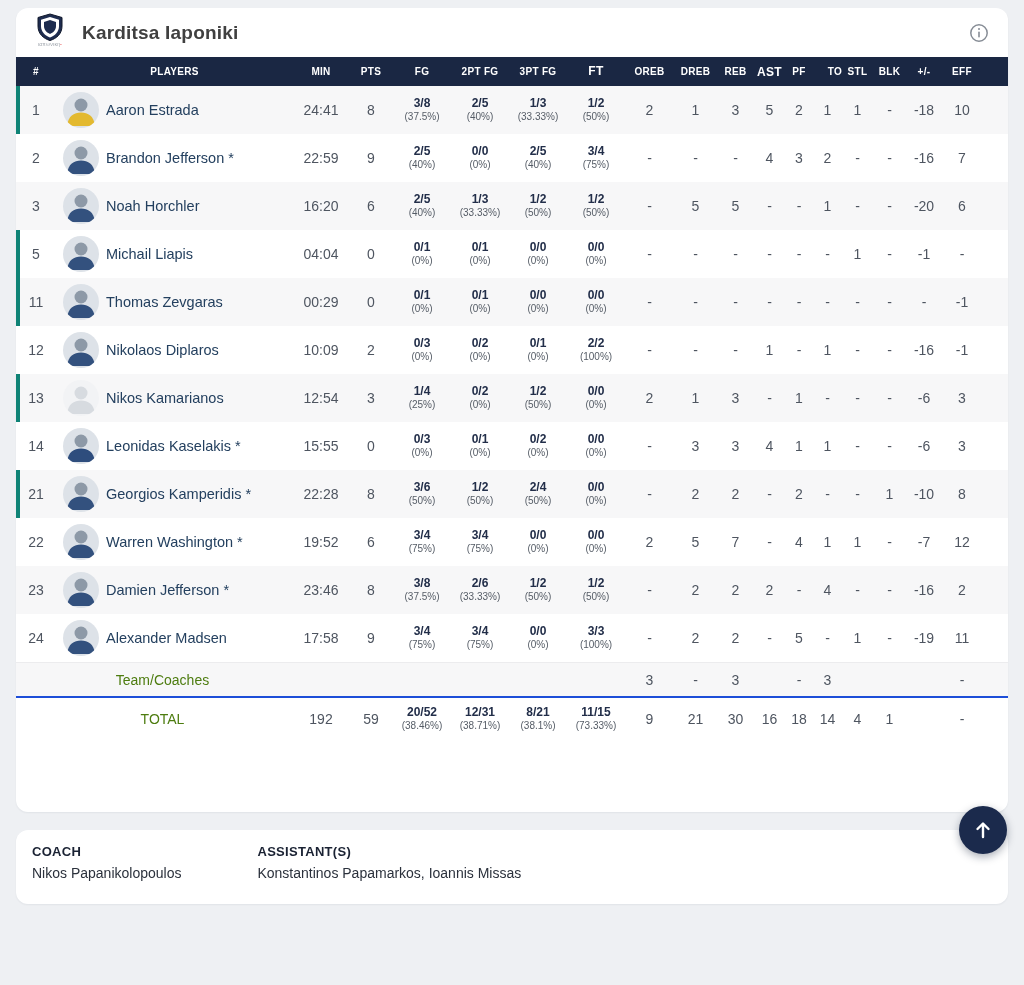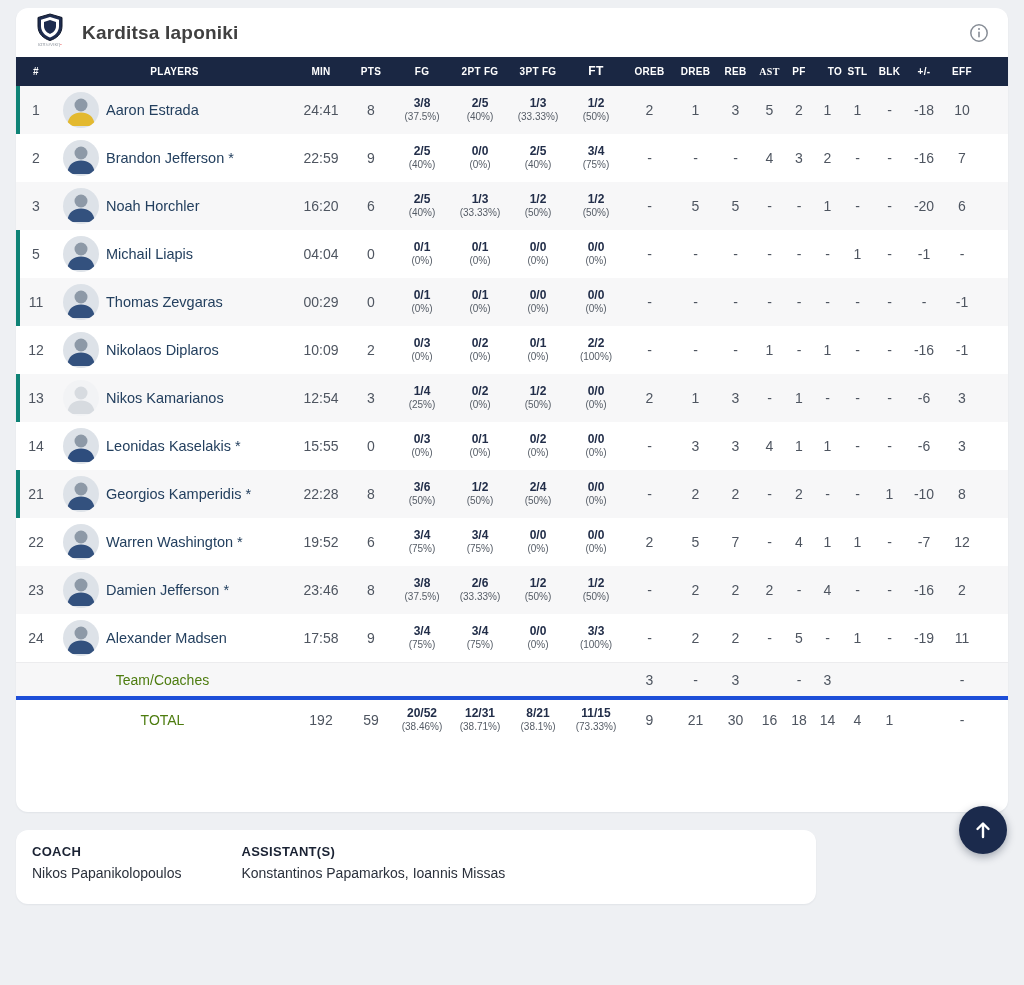"AST" div.cell { font-family: Liberation Serif, serif -> none; font-size: 10px -> 12px }
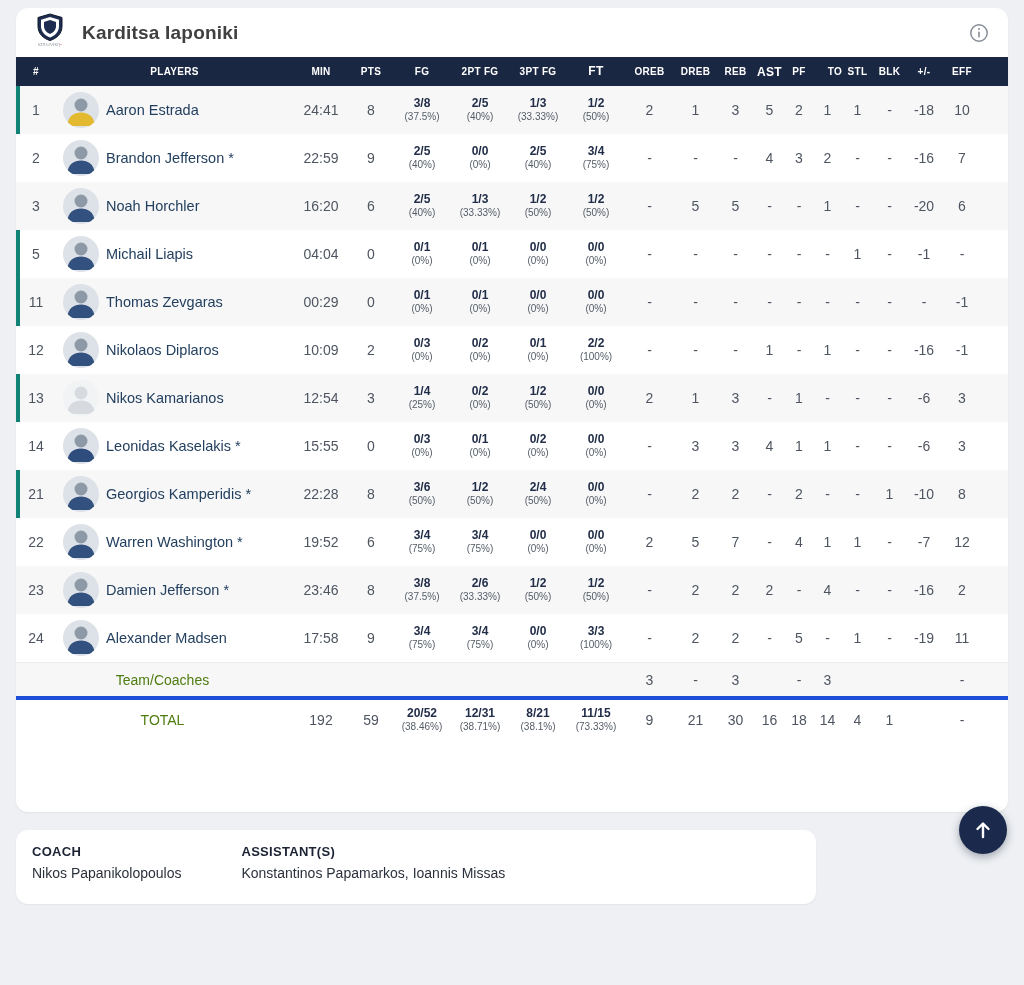"TOTAL" .total-row { border-top: 4px solid #1d4ed8 -> 2px solid #1d4ed8 }
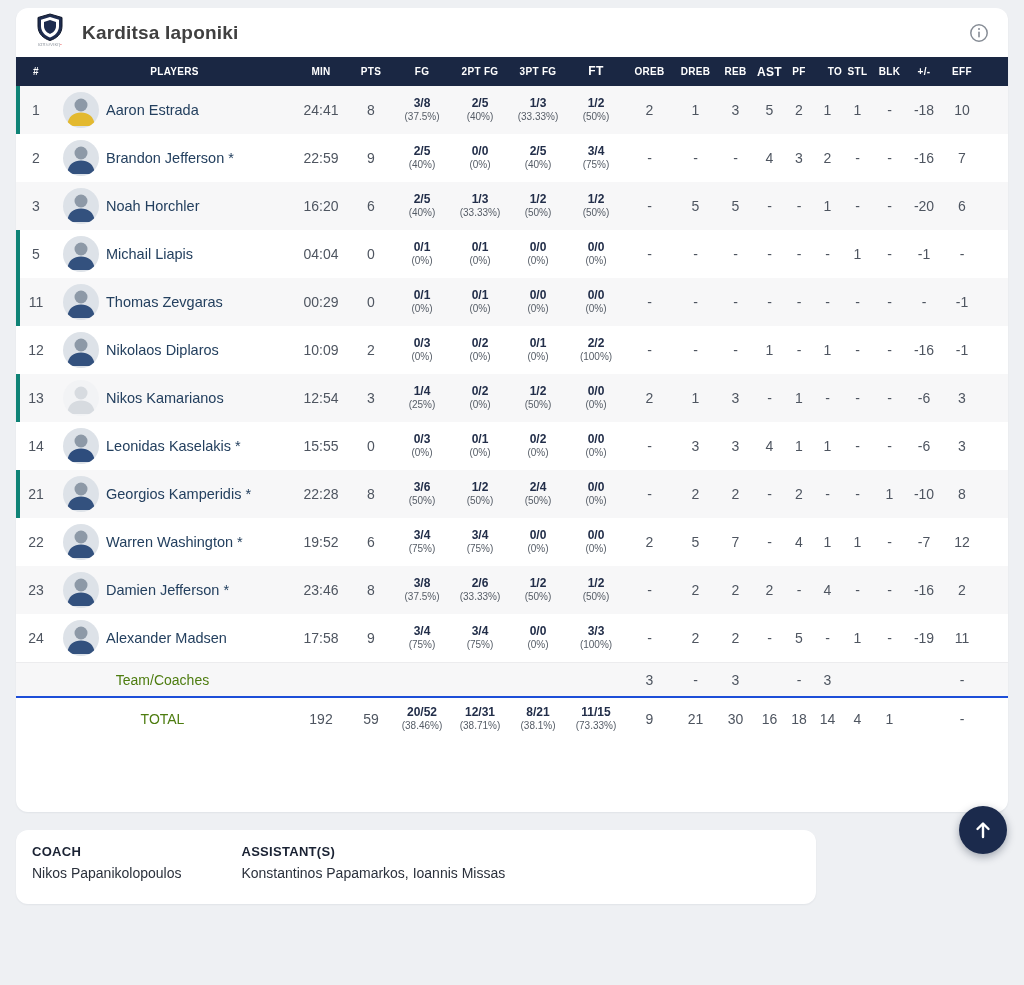"COACH" .staff-card { gap: 60px -> 76px; width: 800px -> 992px }
